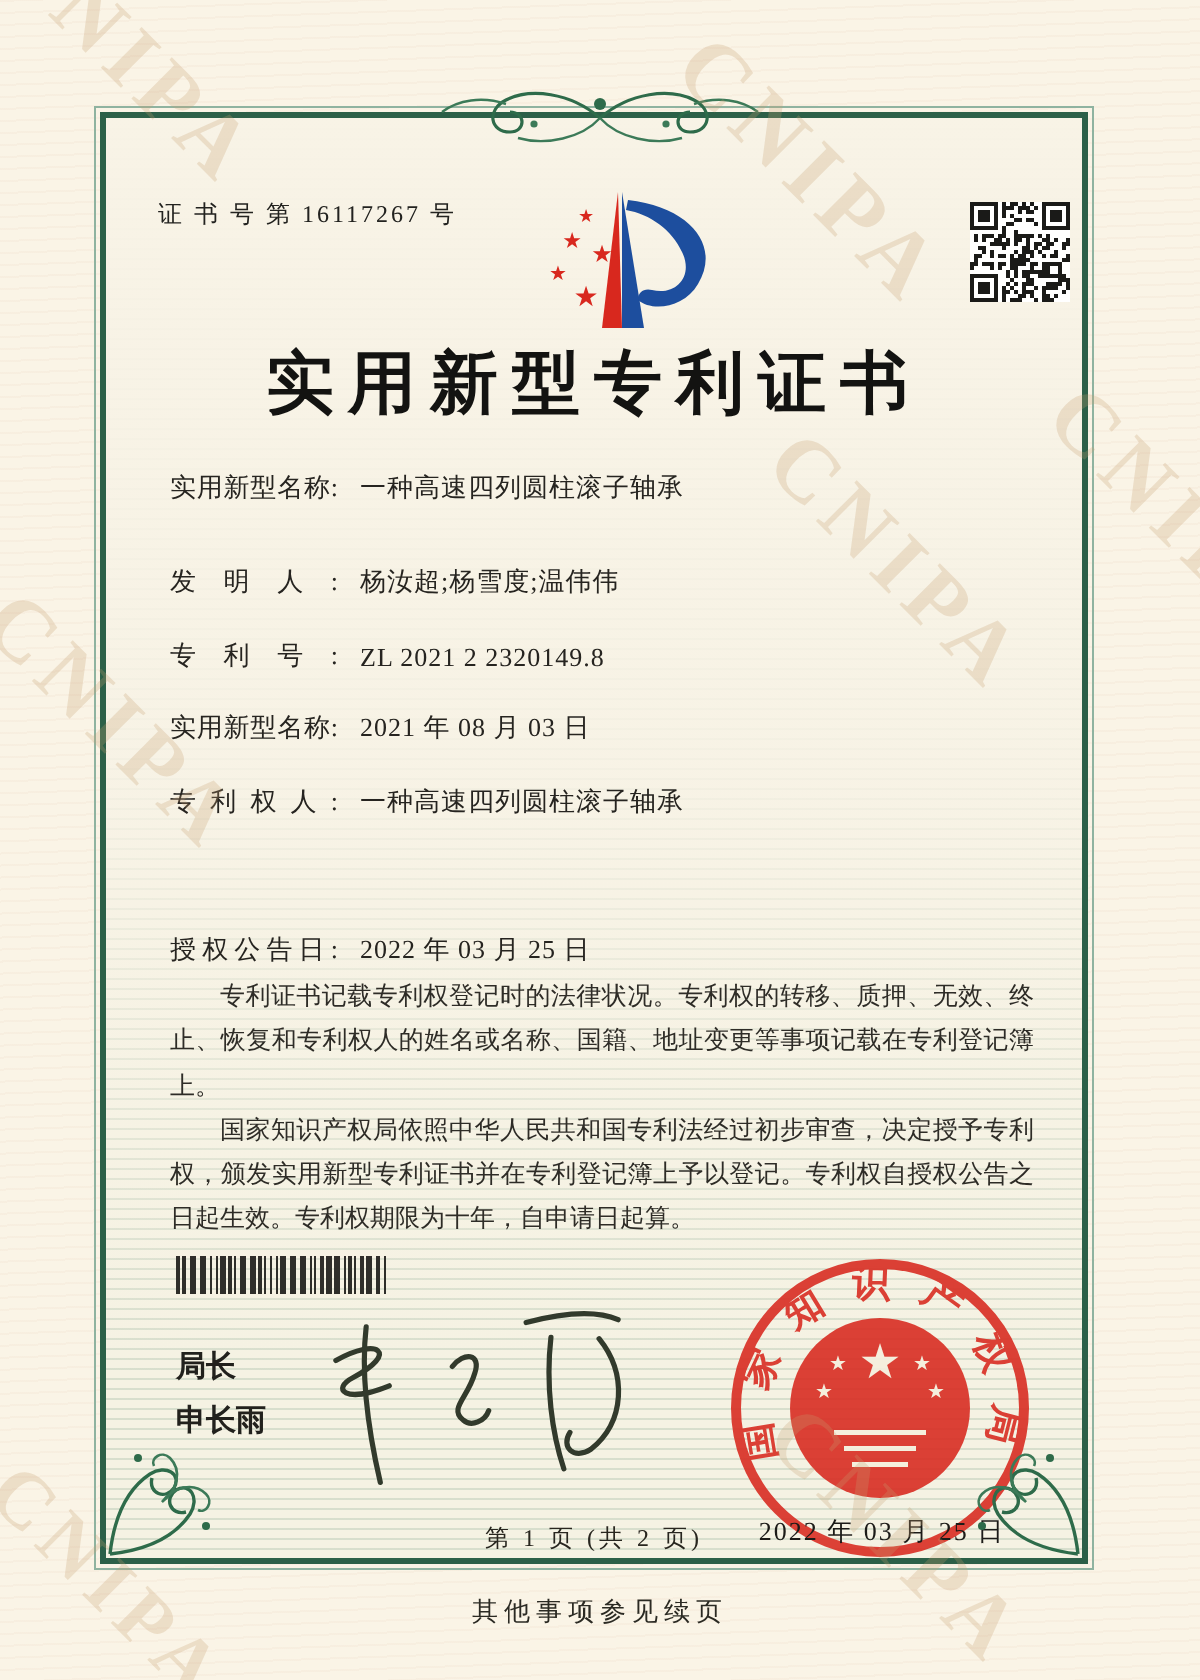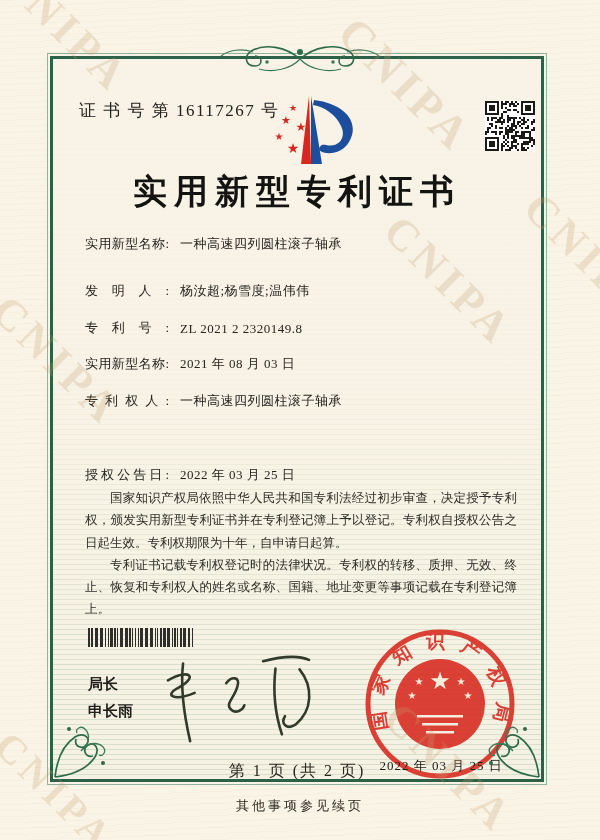"证 书 号 第 16117267" .cert-no { font-size: 17px -> 12px }
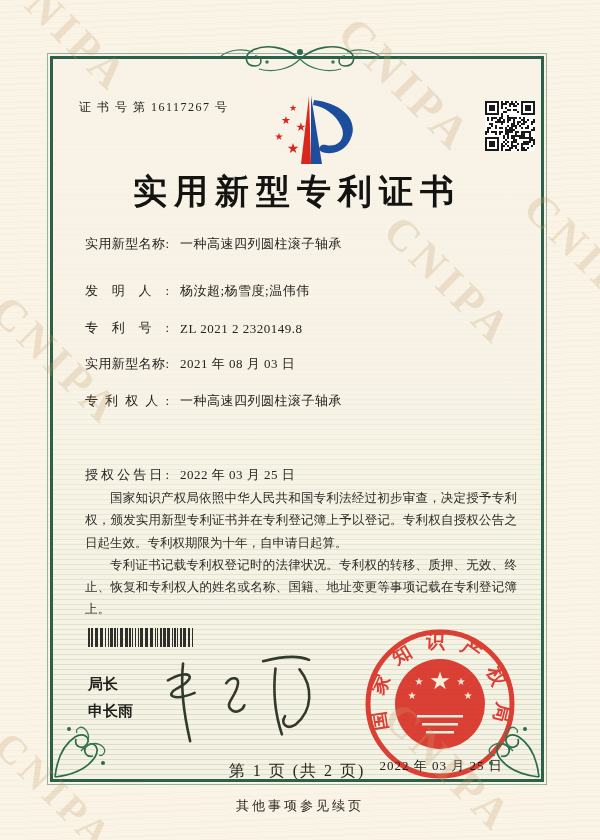"国家知识产权局依照中华人民共和国专利法经过初步审查，决定授予专利权，颁发实用新型" p { order: before "专利证书记载专利权登记时的法律状况。专利权的转移、质押、无效、终止、恢复和专利权" -> after "专利证书记载专利权登记时的法律状况。专利权的转移、质押、无效、终止、恢复和专利权" }
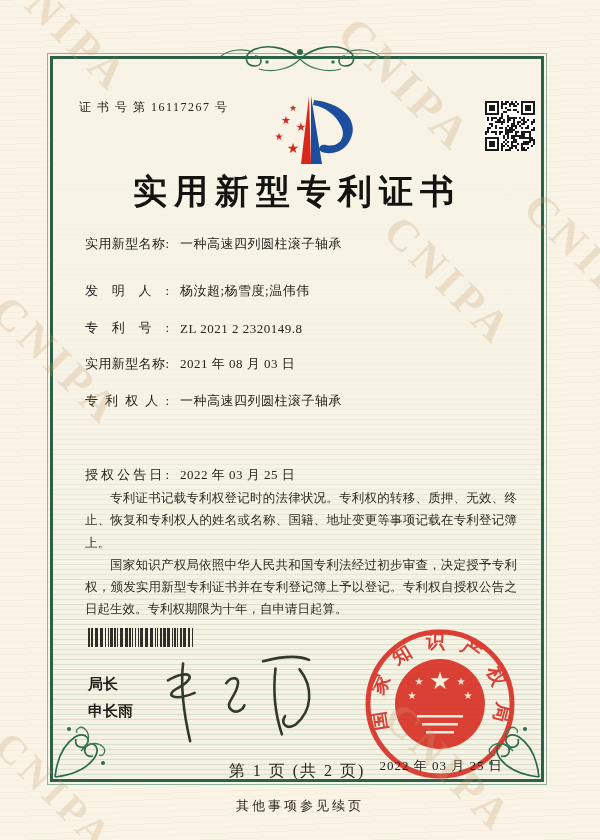"第 1 页 (共 2" .page-line { font-size: 16px -> 12px }
